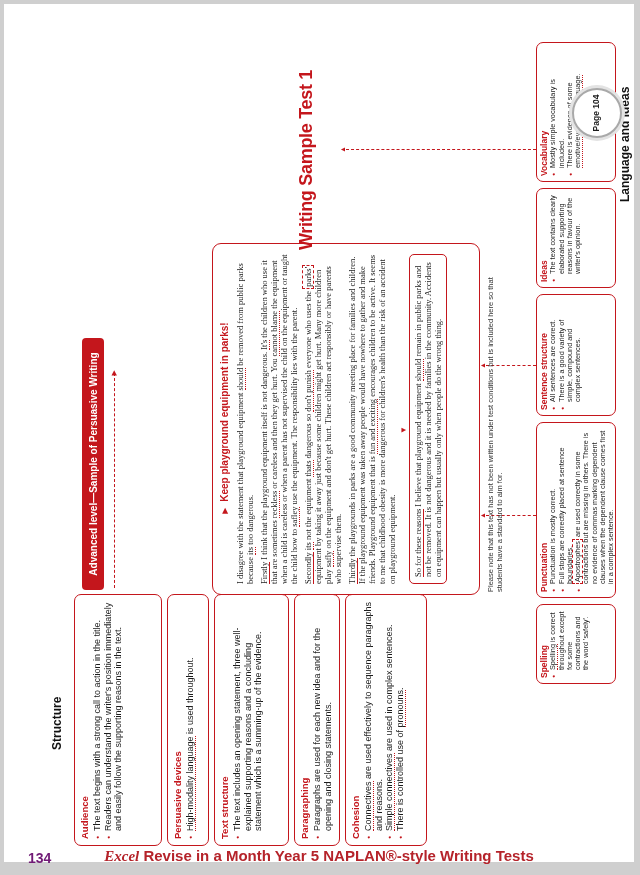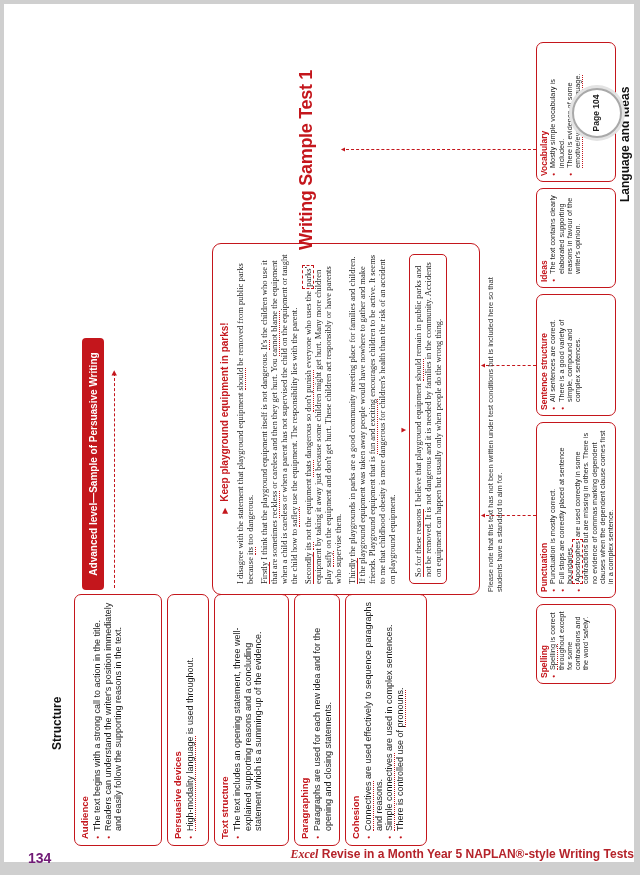"Excel Revise in a Month" .series { font-size: 12px -> 15px; text-align: right -> center }
